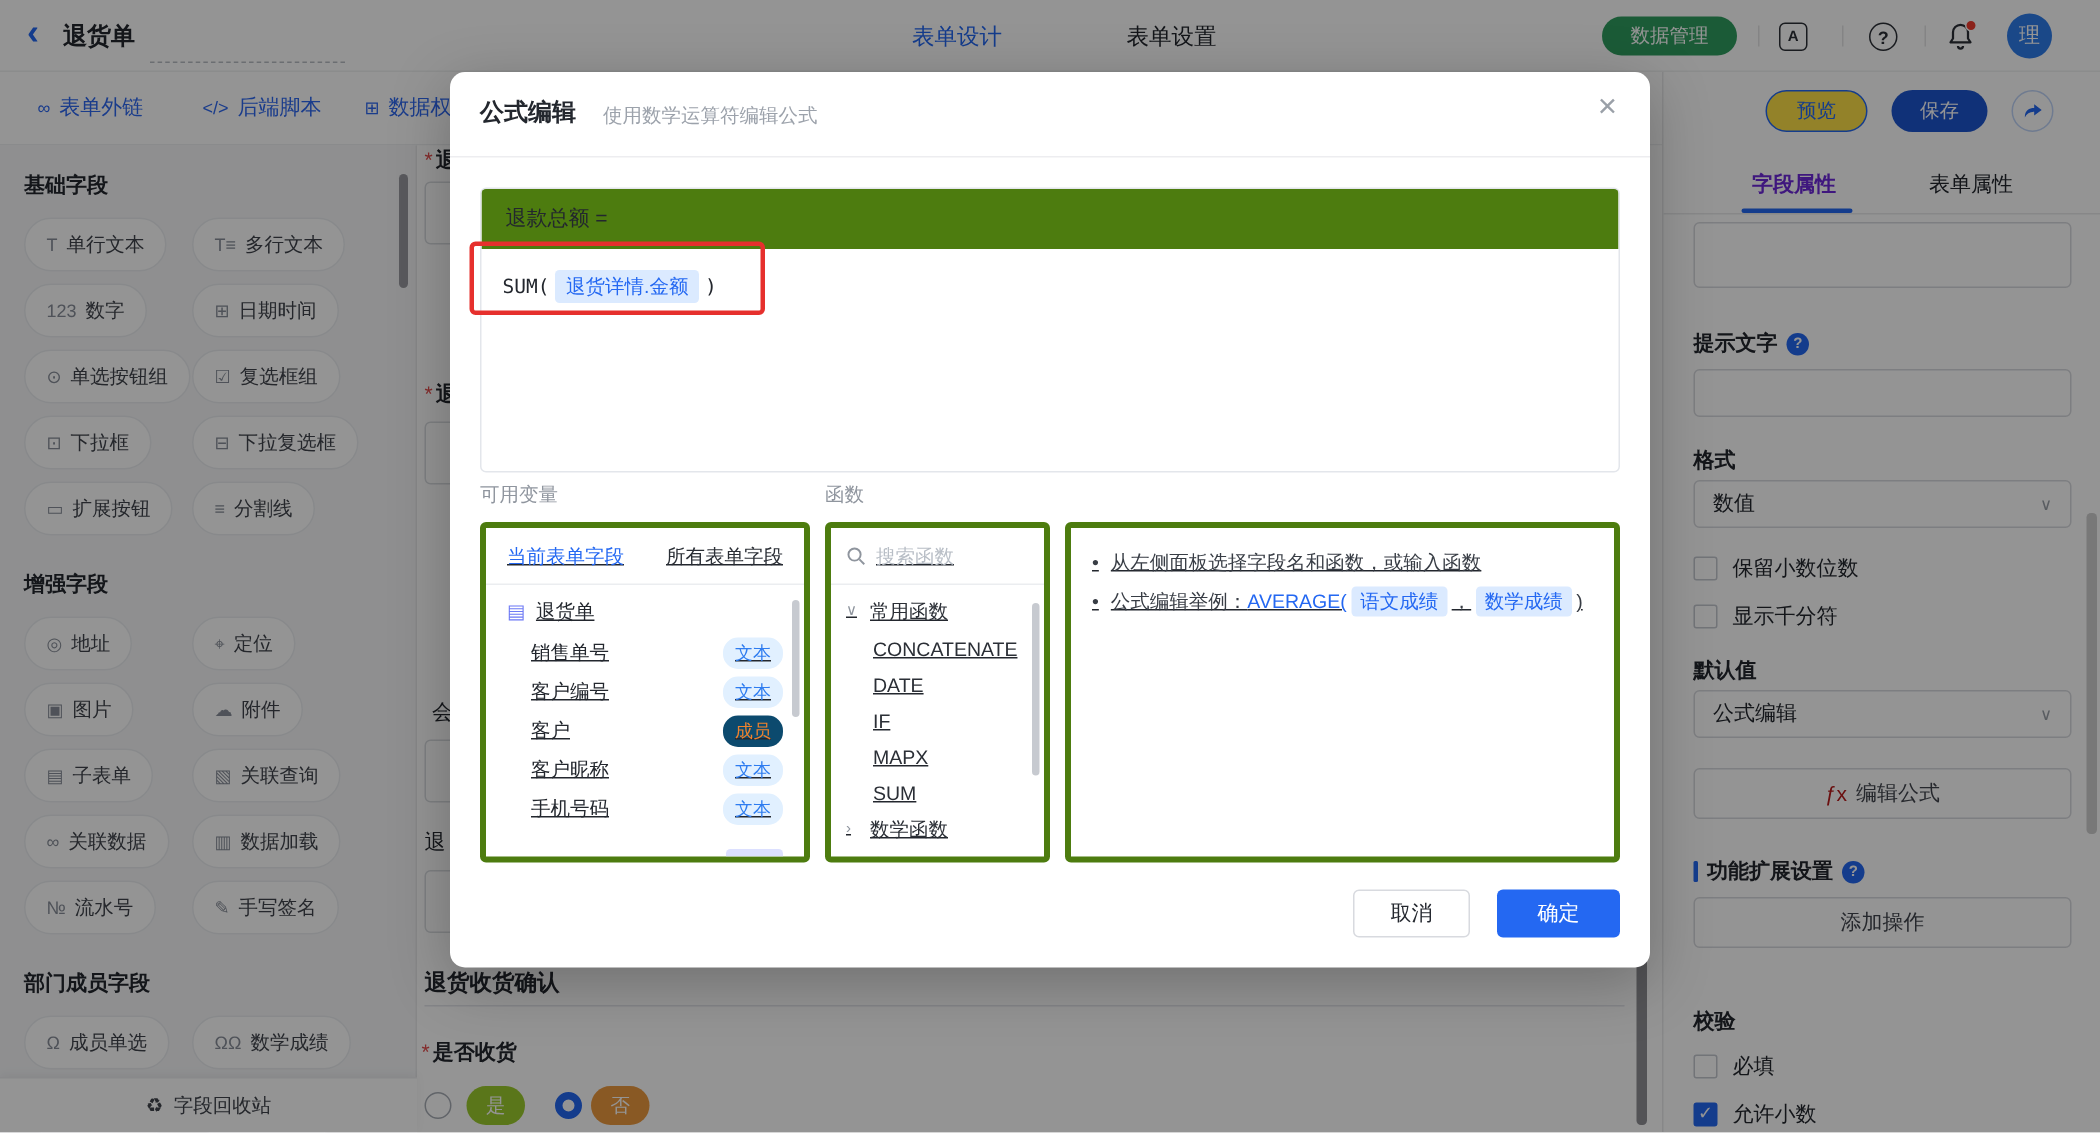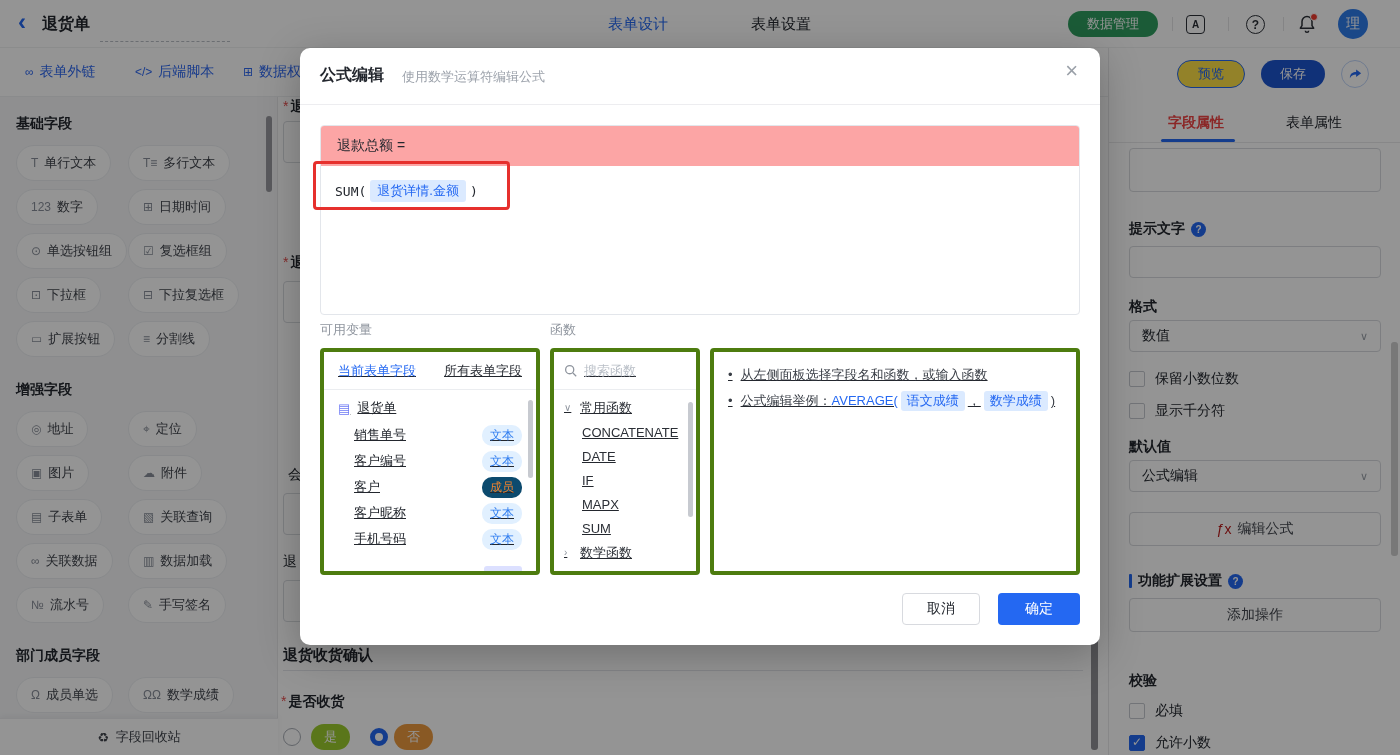"字段属性" .rp-tab.active { color: #ef4444 -> #6d28d9 }
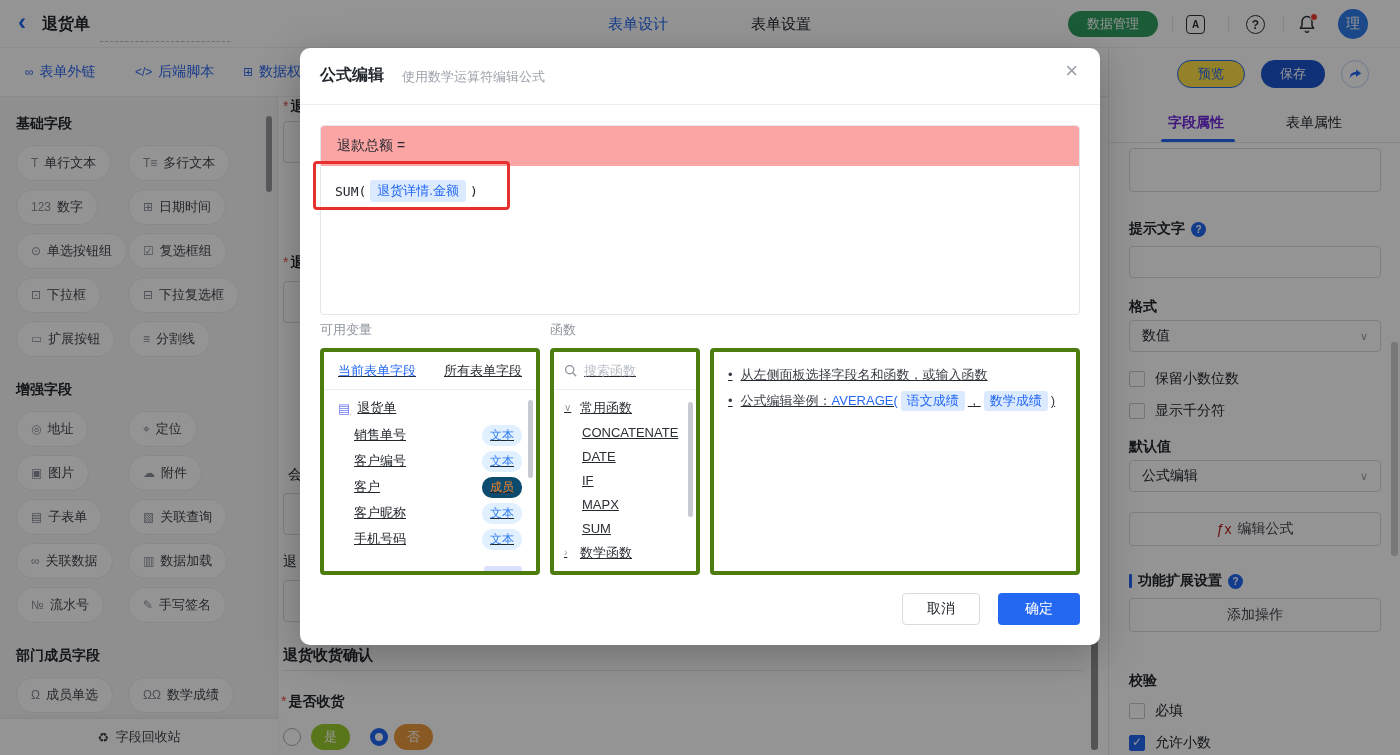"退款总额 =" .f-head { background: #fca5a5 -> #4d7c0f }
